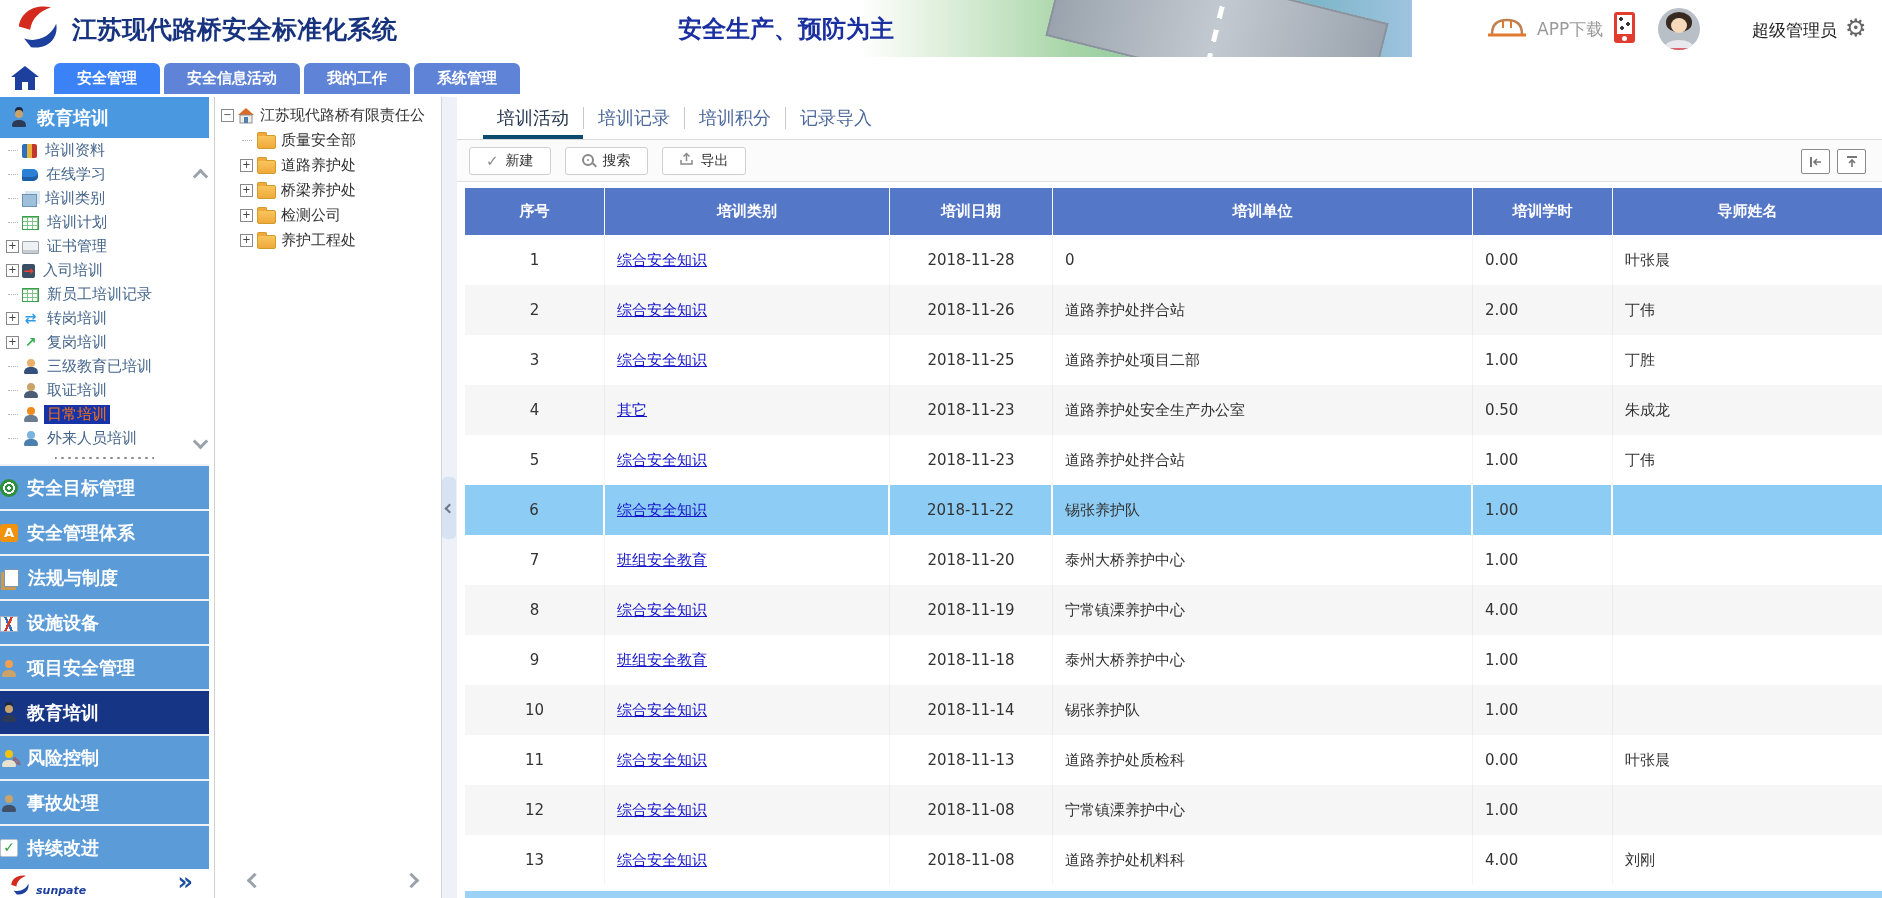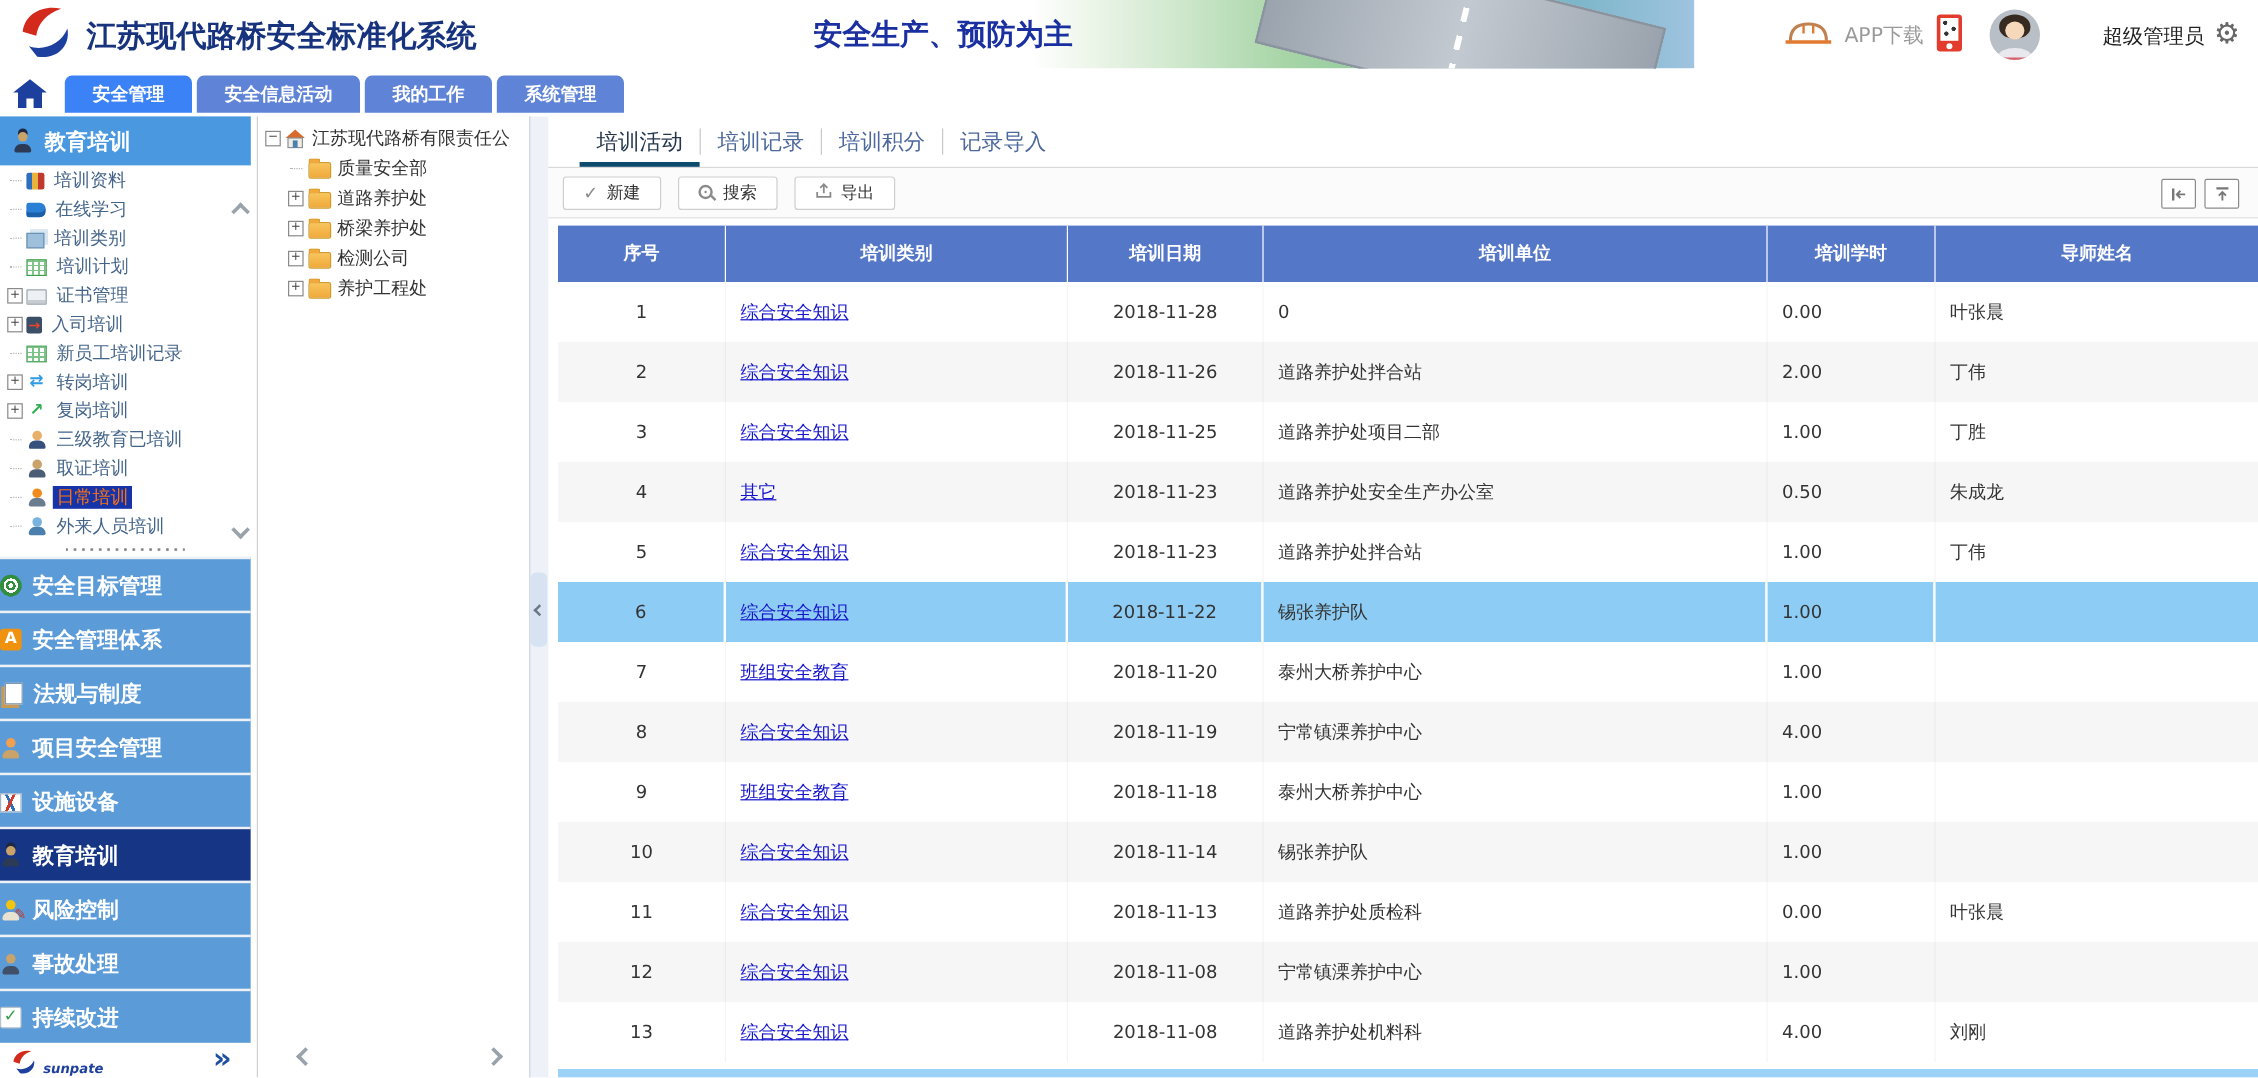"项目安全管理" div.acc-item { order: before "设施设备" -> after "设施设备" }
